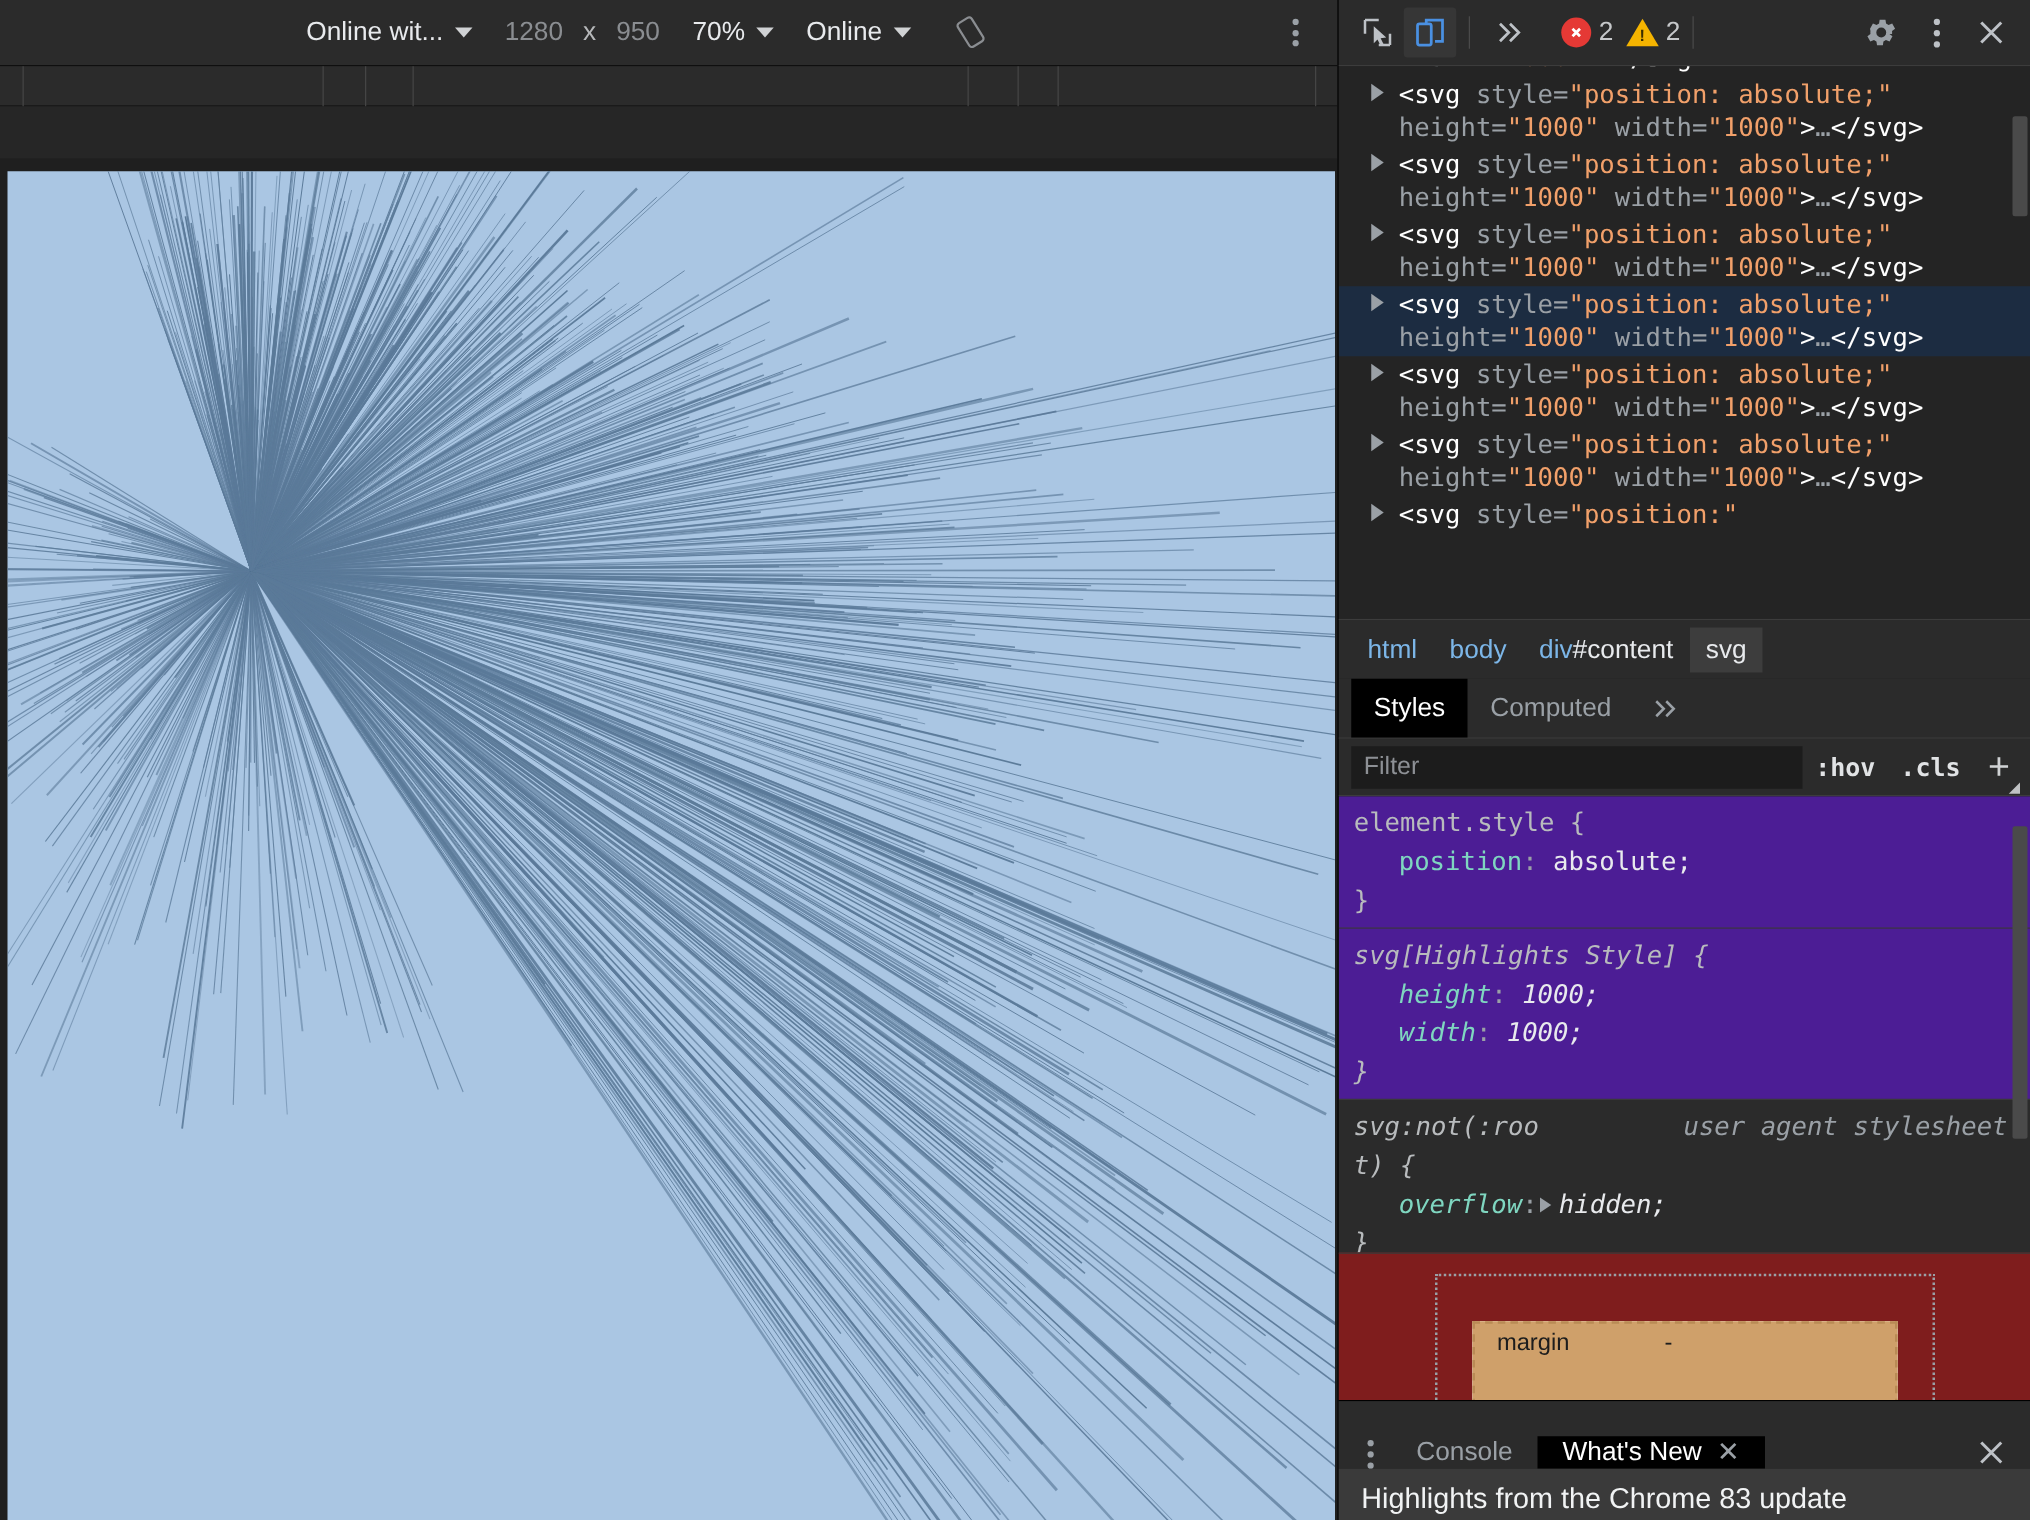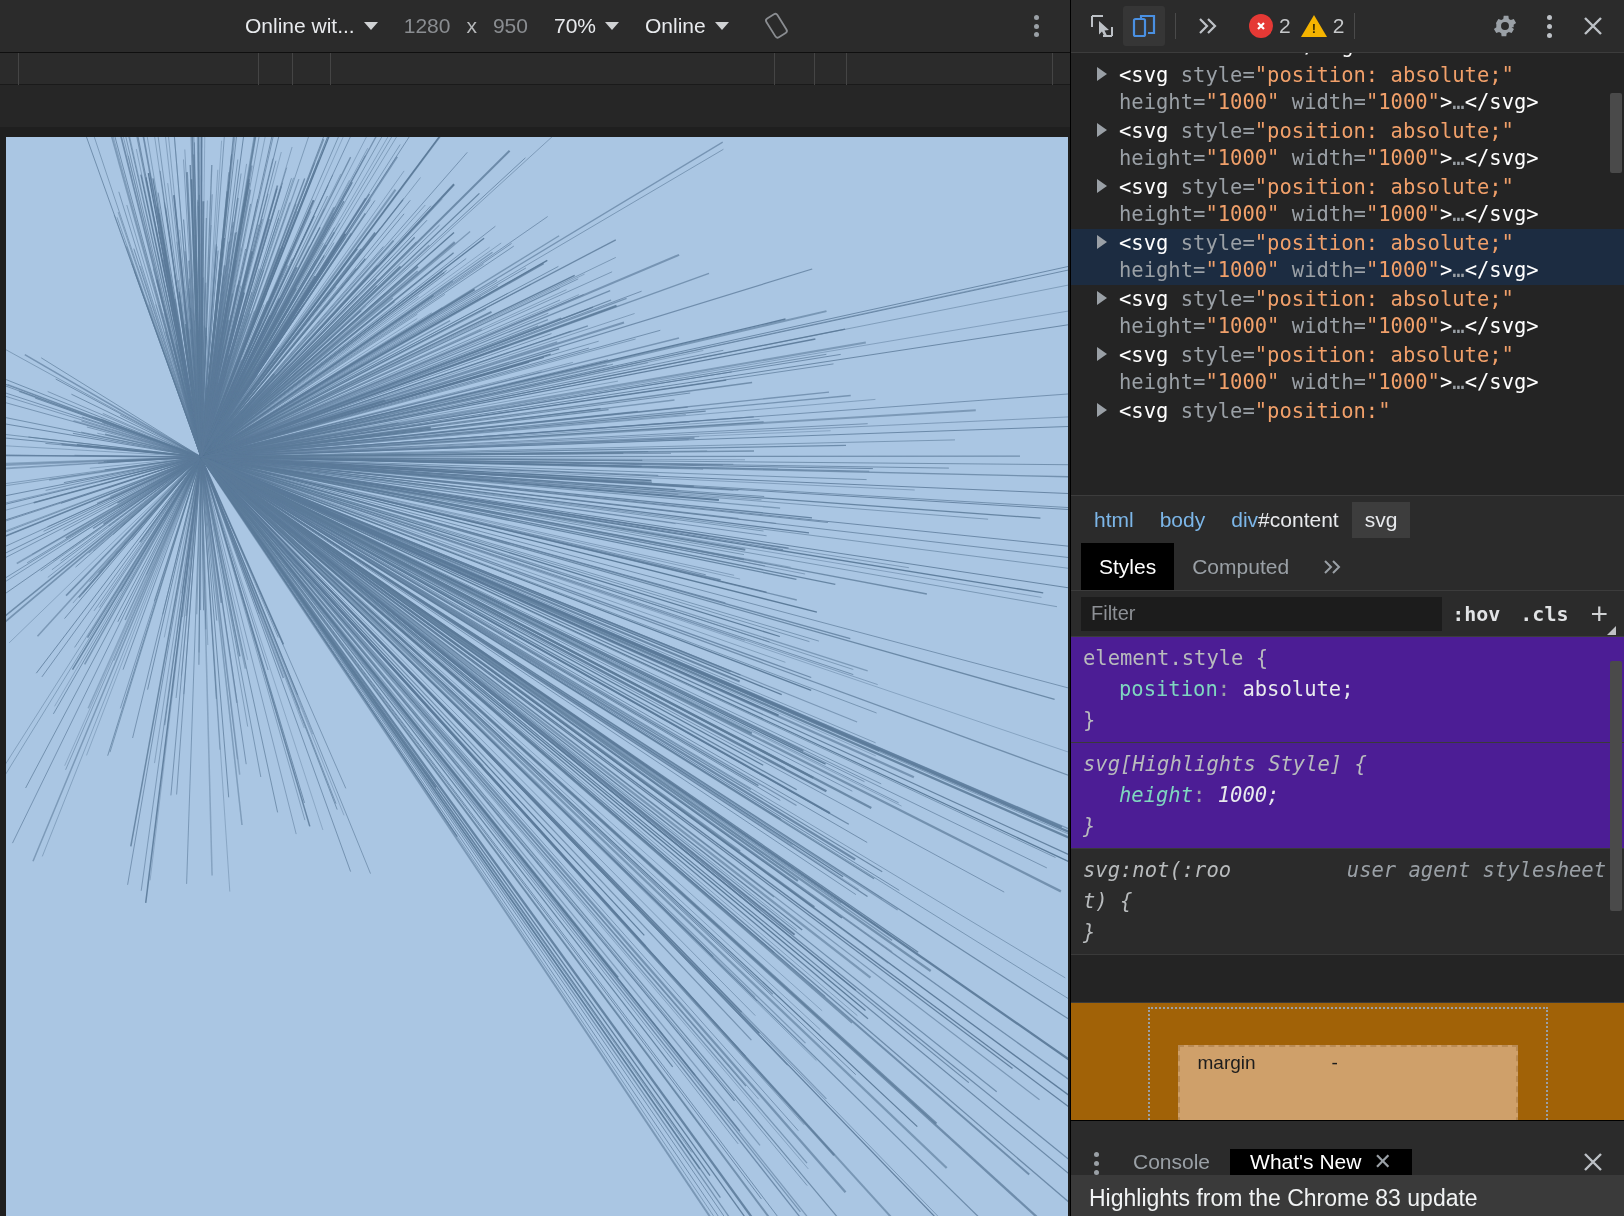"width: 1000;" div { html: none -> <div><span>width</span><span>:</span> <span>1000;</span></div> }
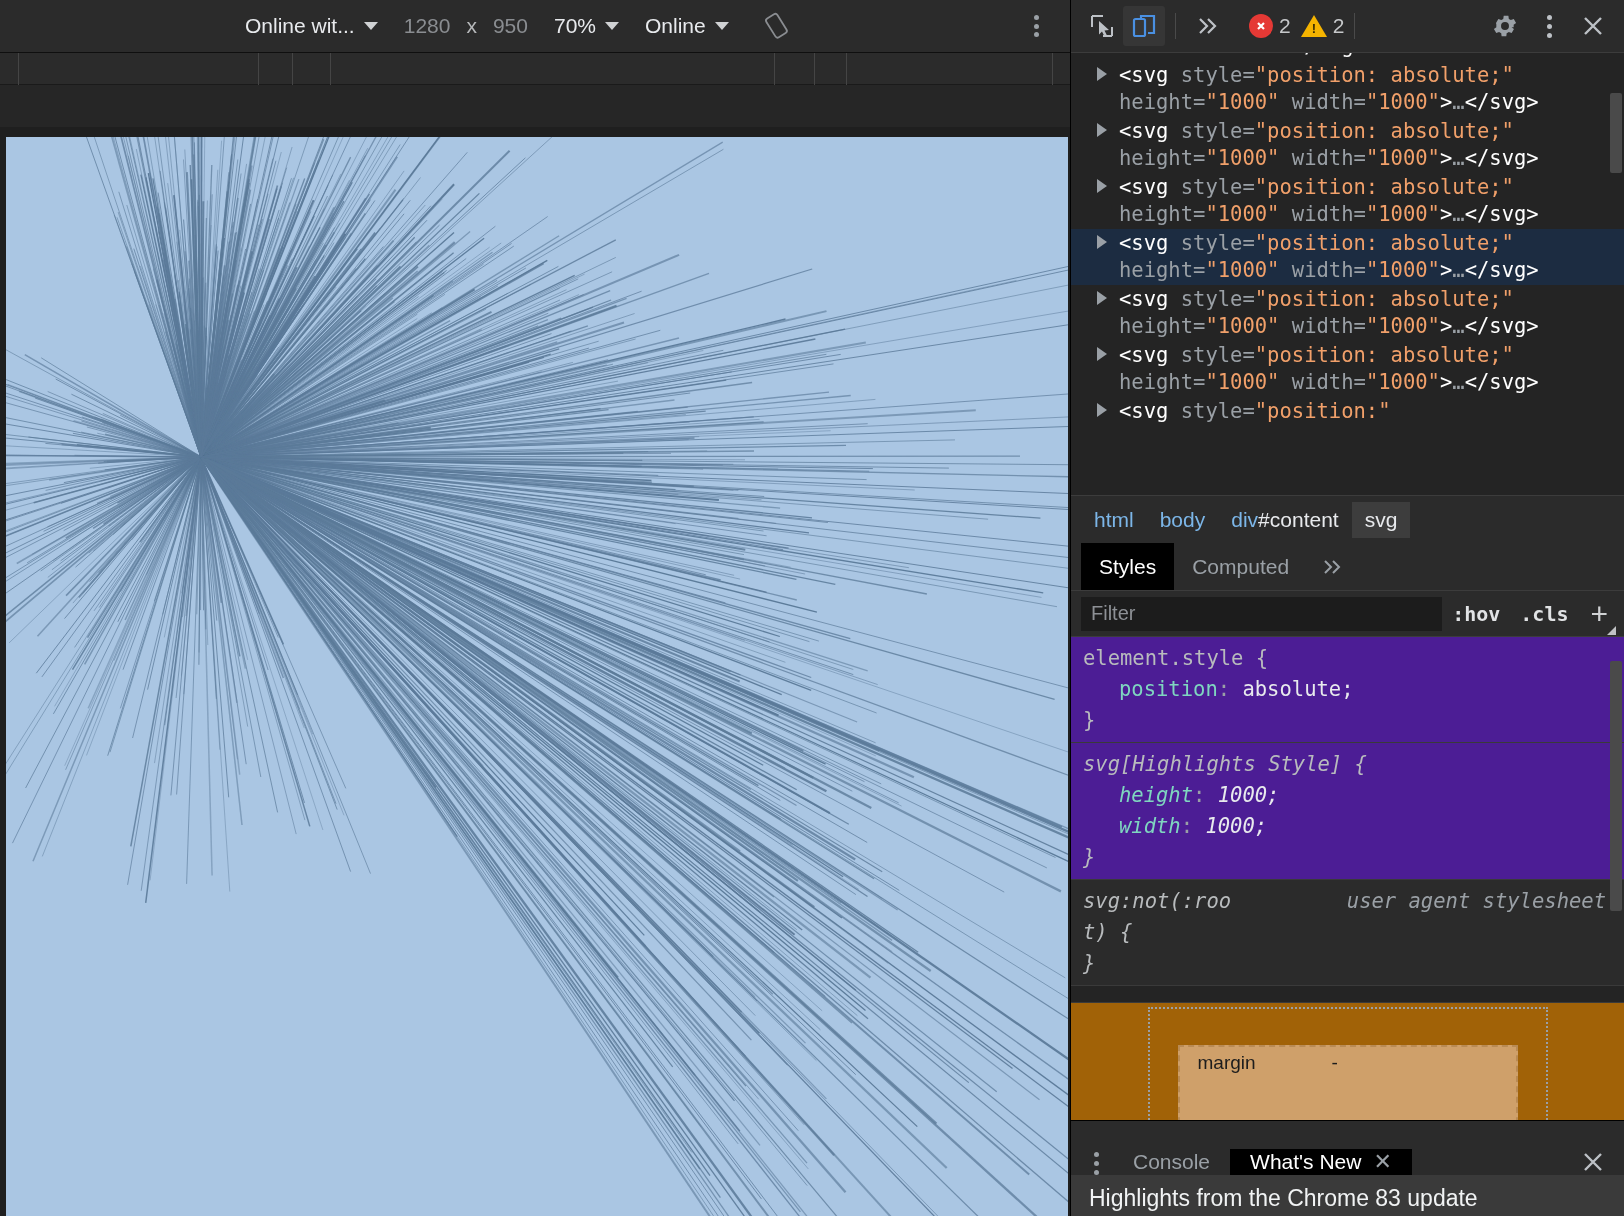"overflow: hidden;" div { html: none -> <div><span>overflow</span><span>:</span><span></span><span>hidden;</span></div> }
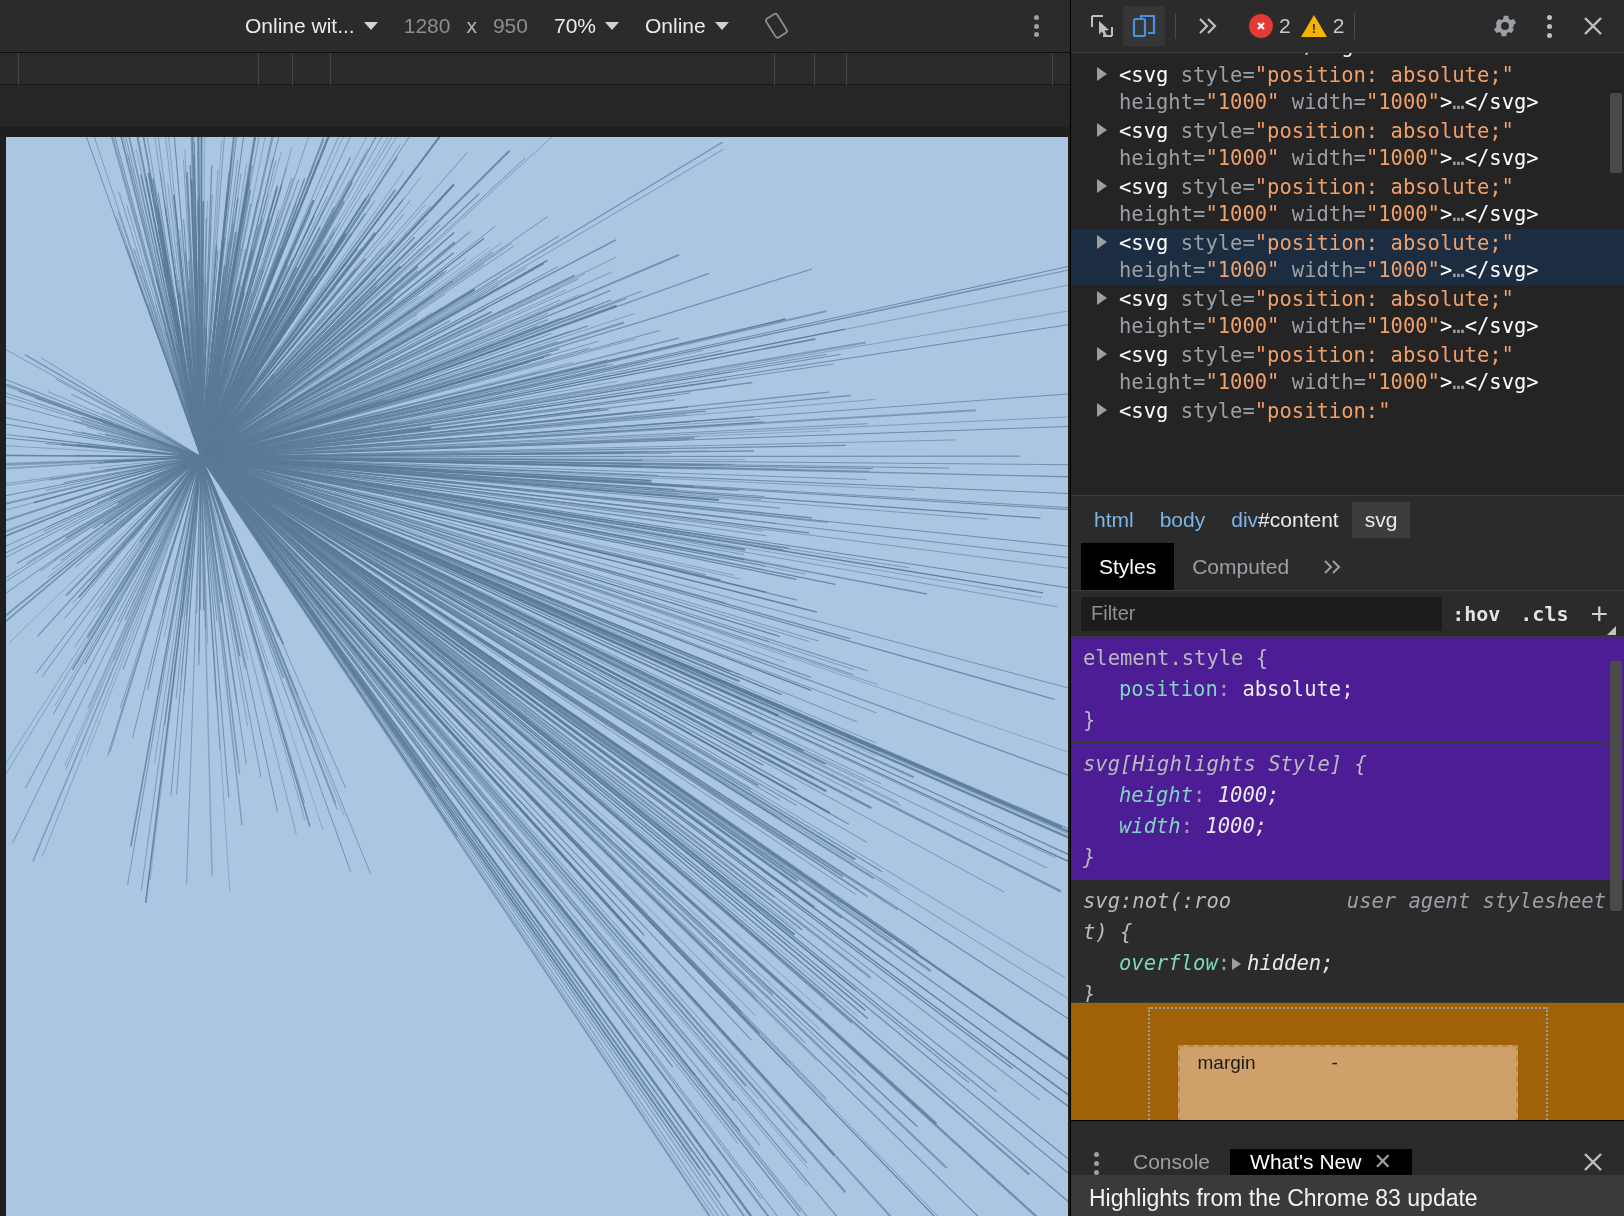"margin" #box-model-area { background: #a16207 -> #7f1d1d; padding-top: 4px -> 16px }
